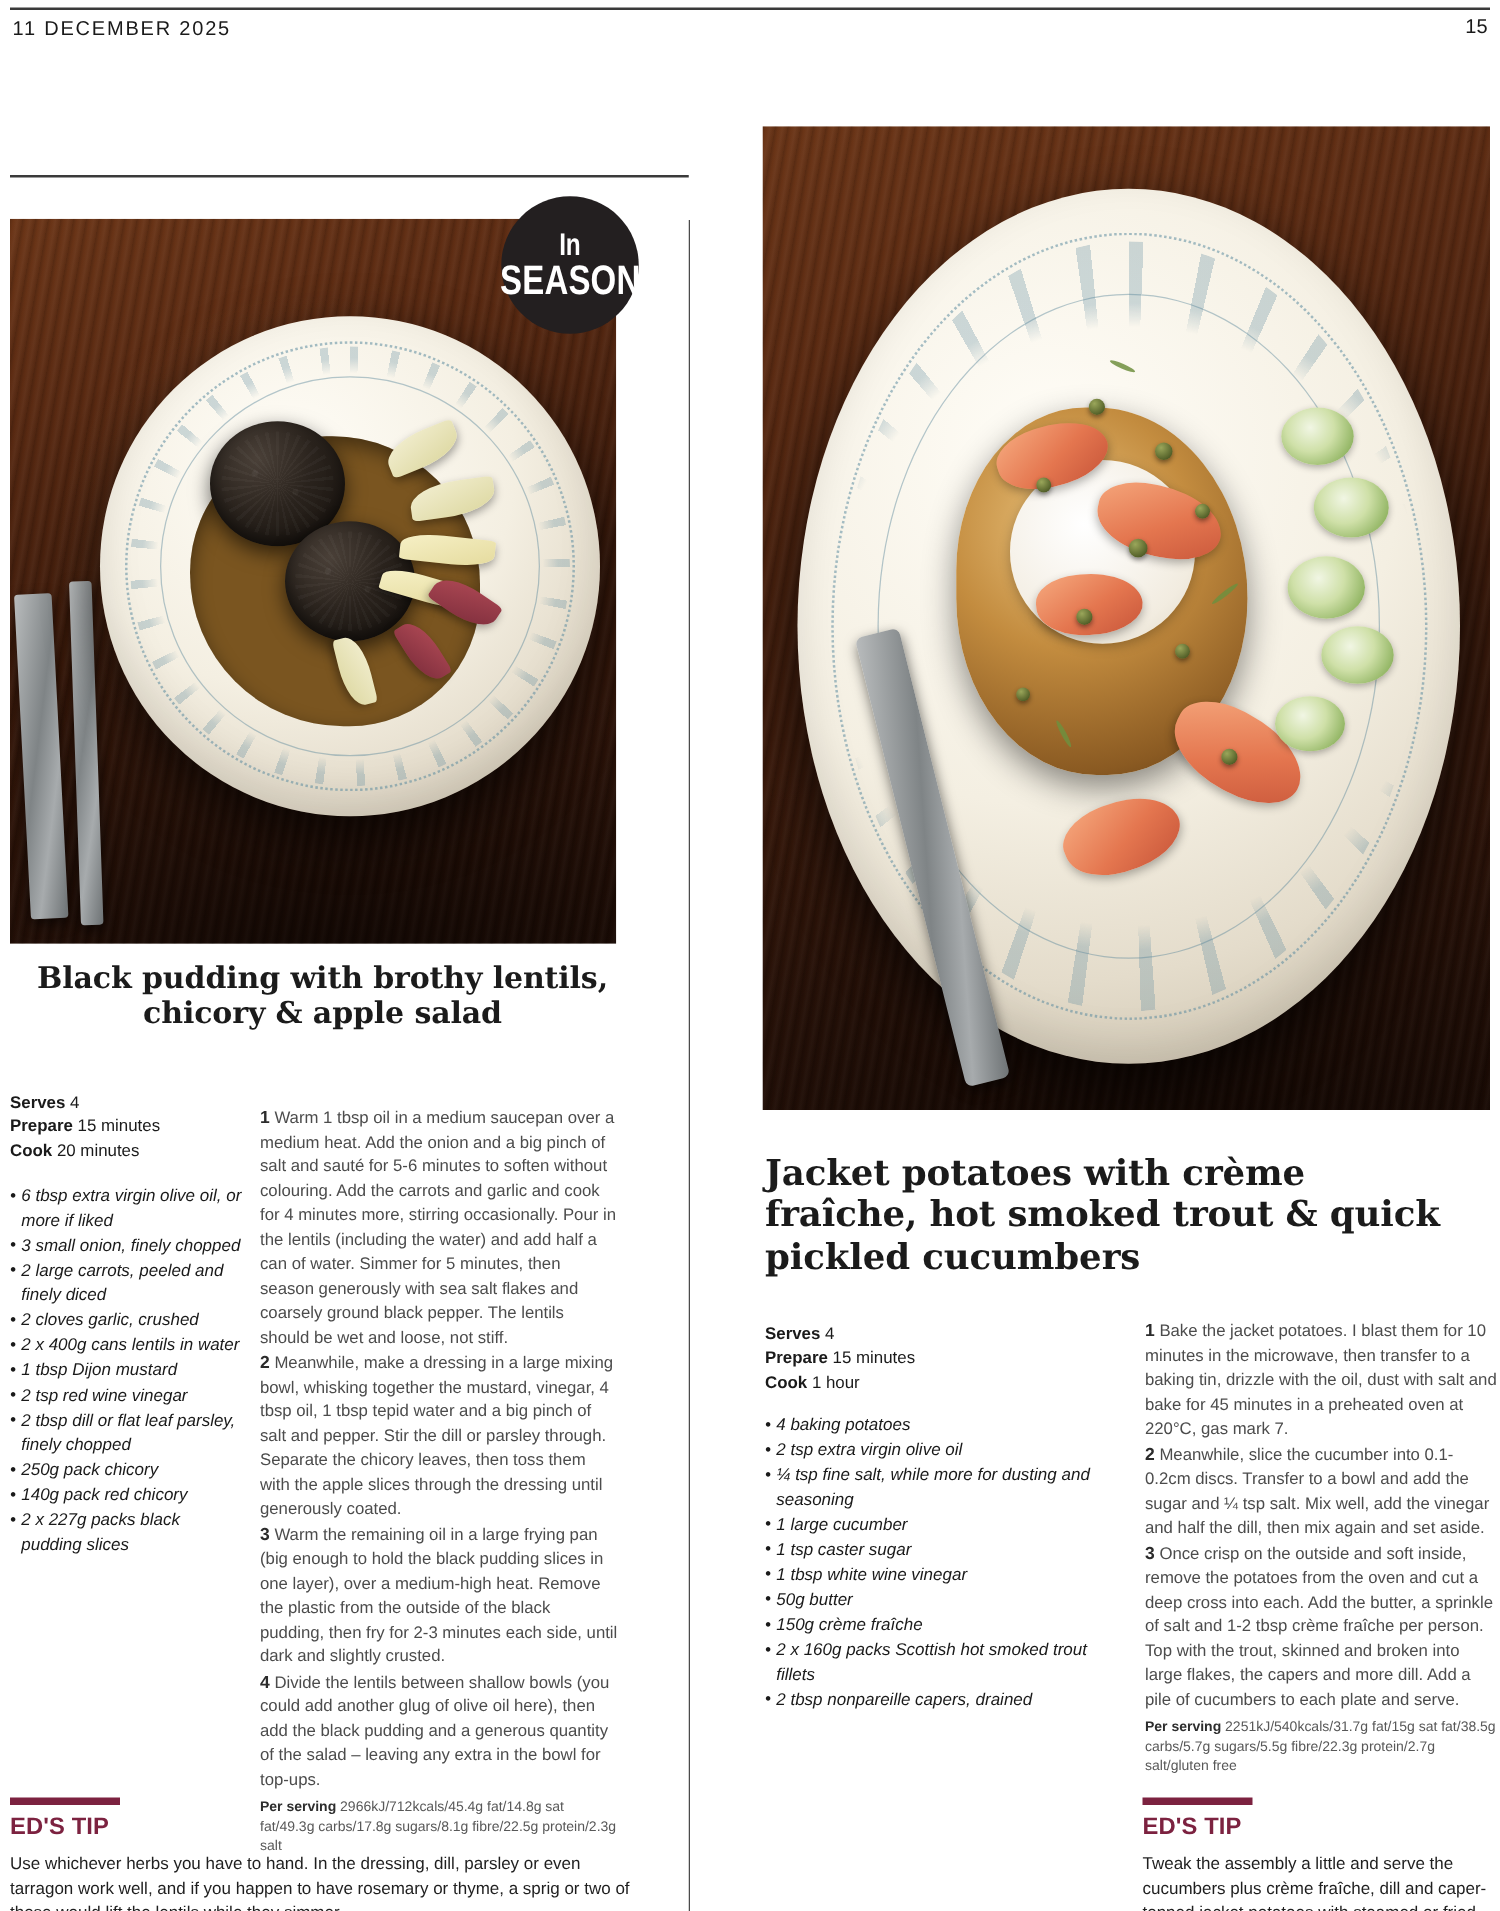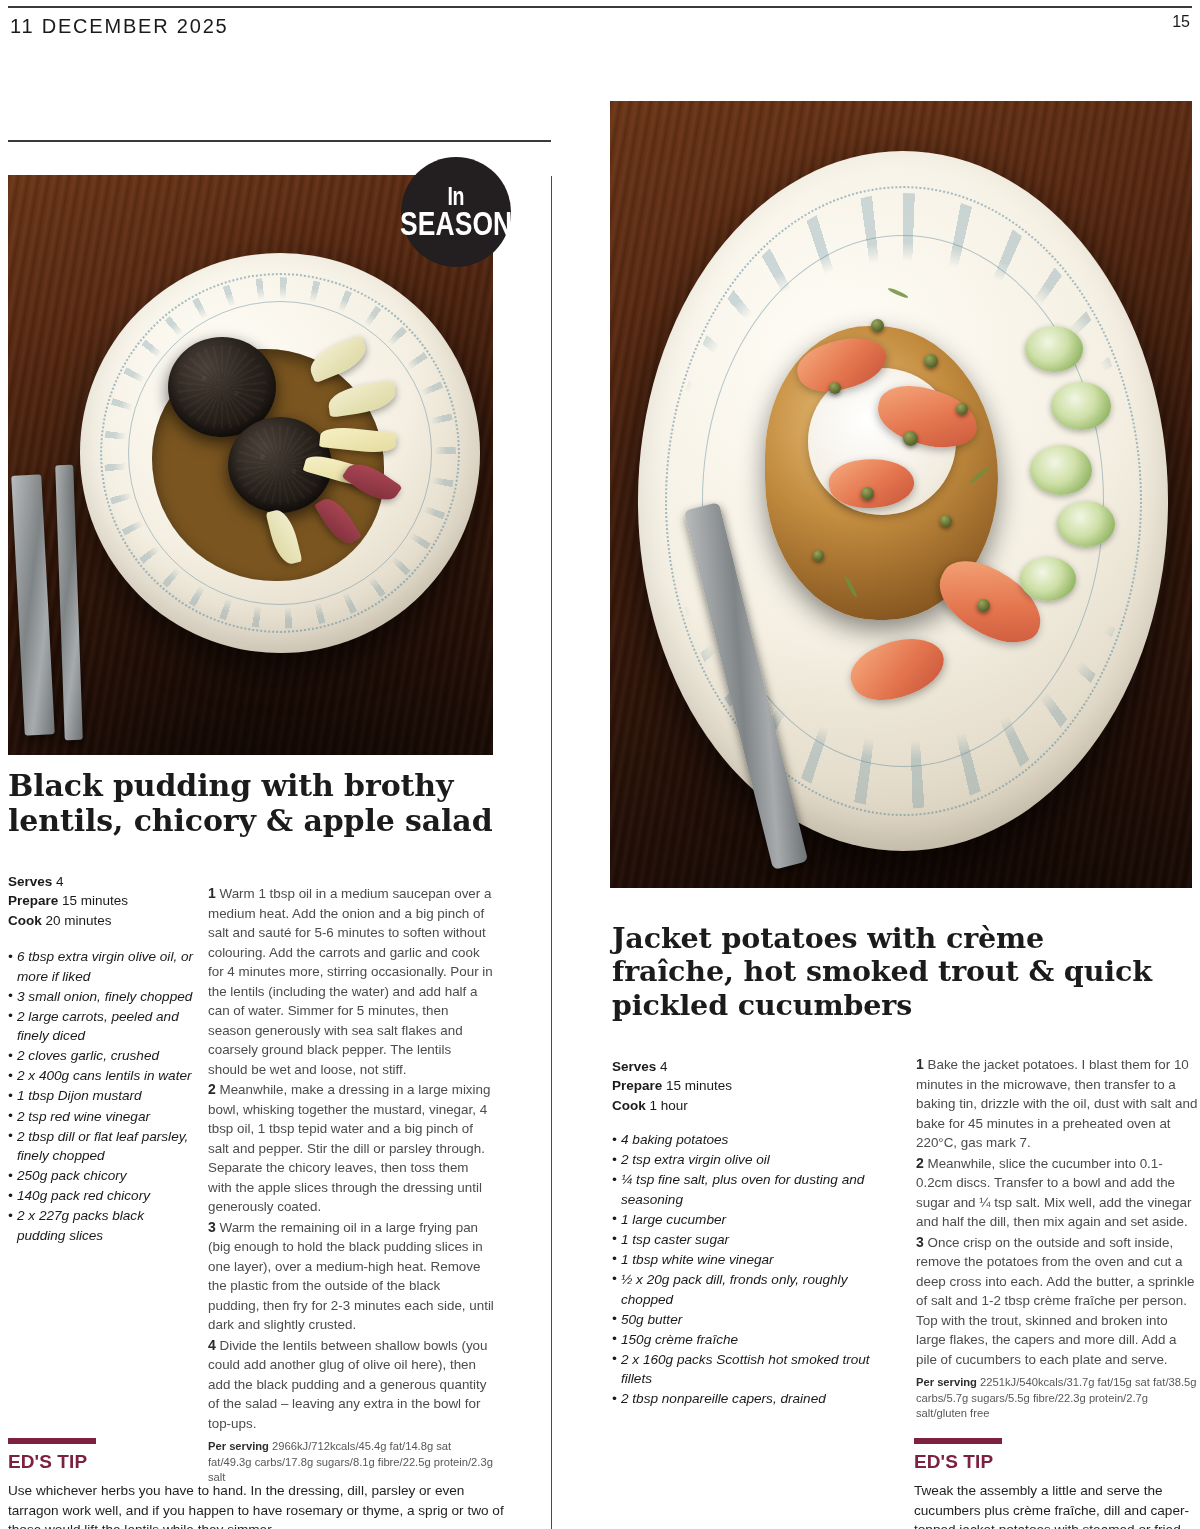"11 DECEMBER 2025" .issue-date { font-size: 20px -> 16px }
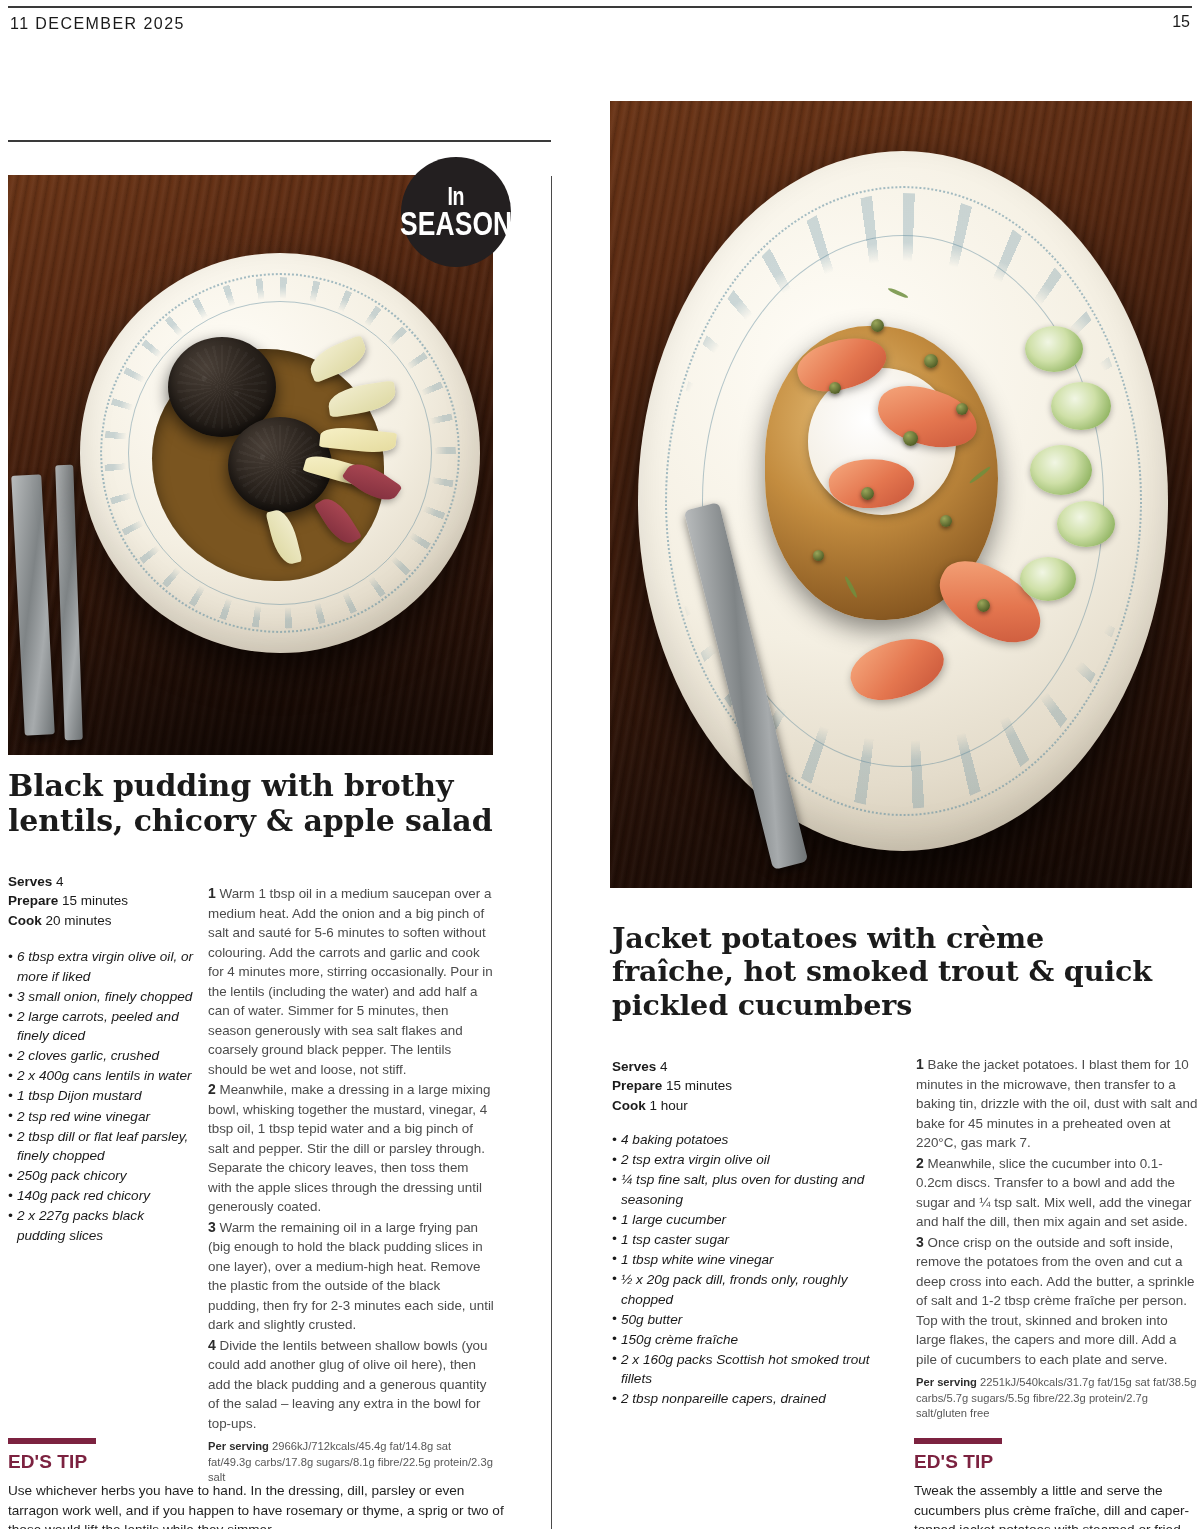"Black pudding with brothy lentils," #recipe1-title { font-size: 30px -> 24px; text-align: none -> center }
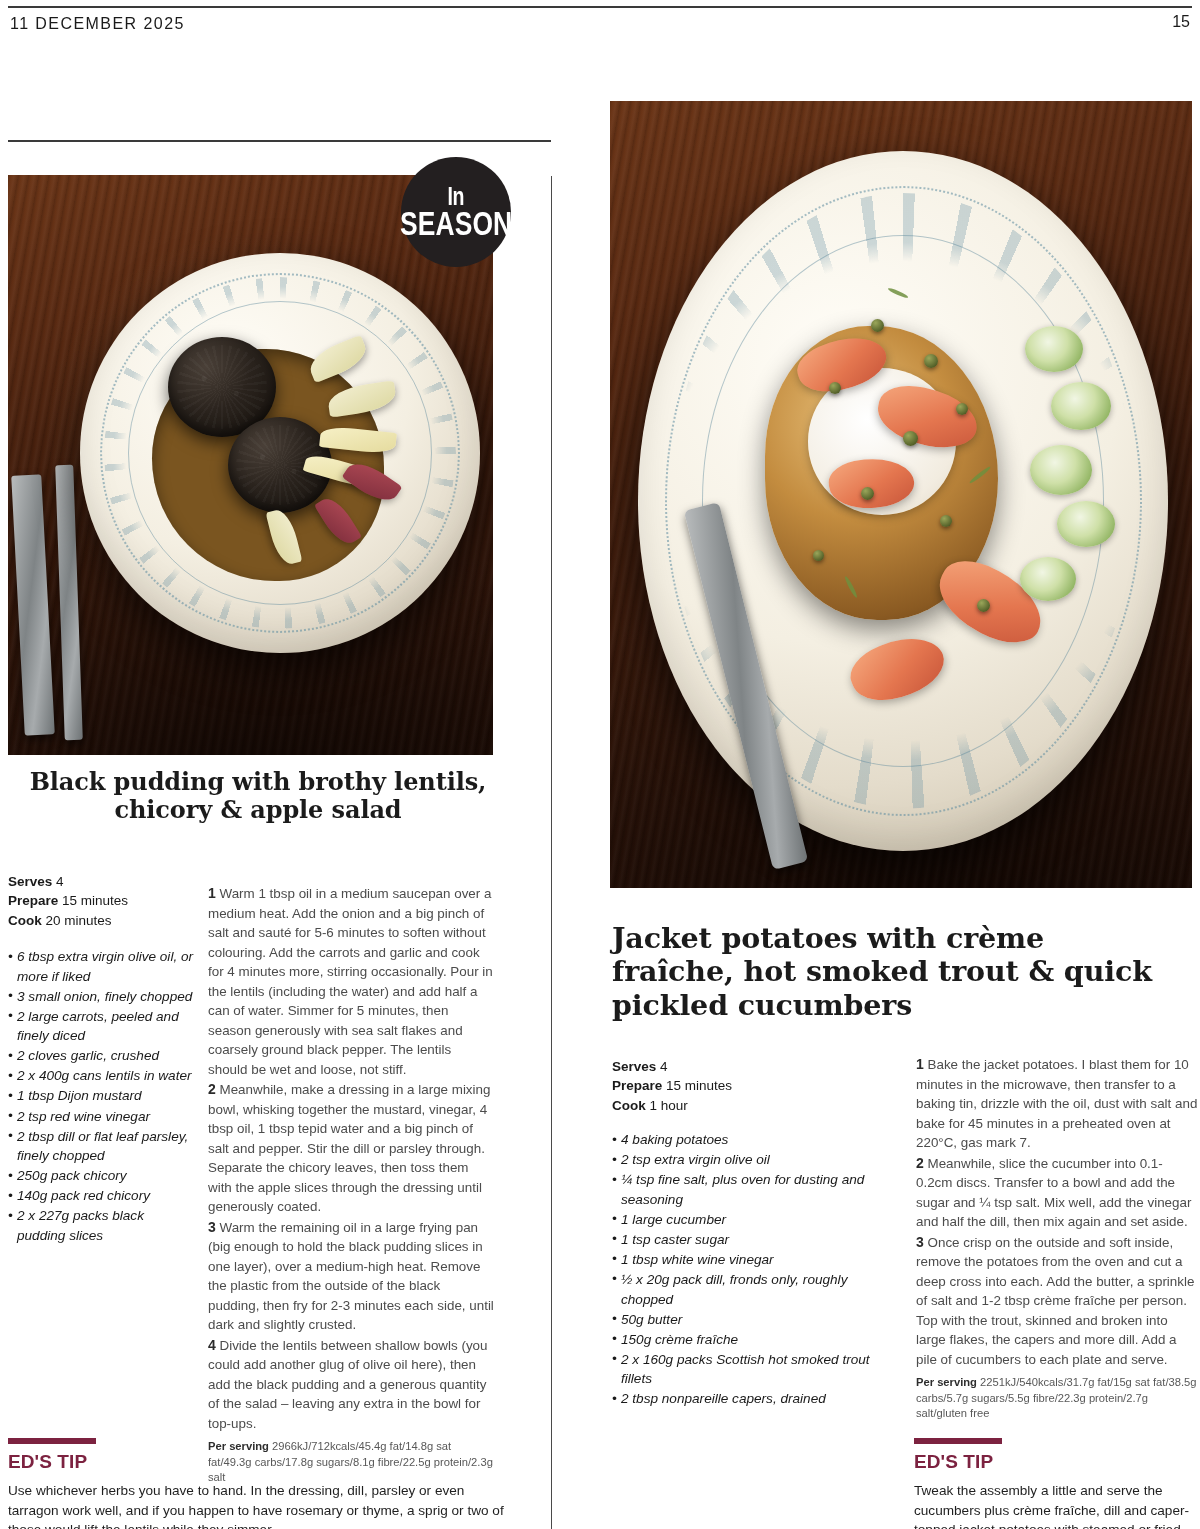"¼ tsp fine salt, plus" li { text: plus oven -> while more }
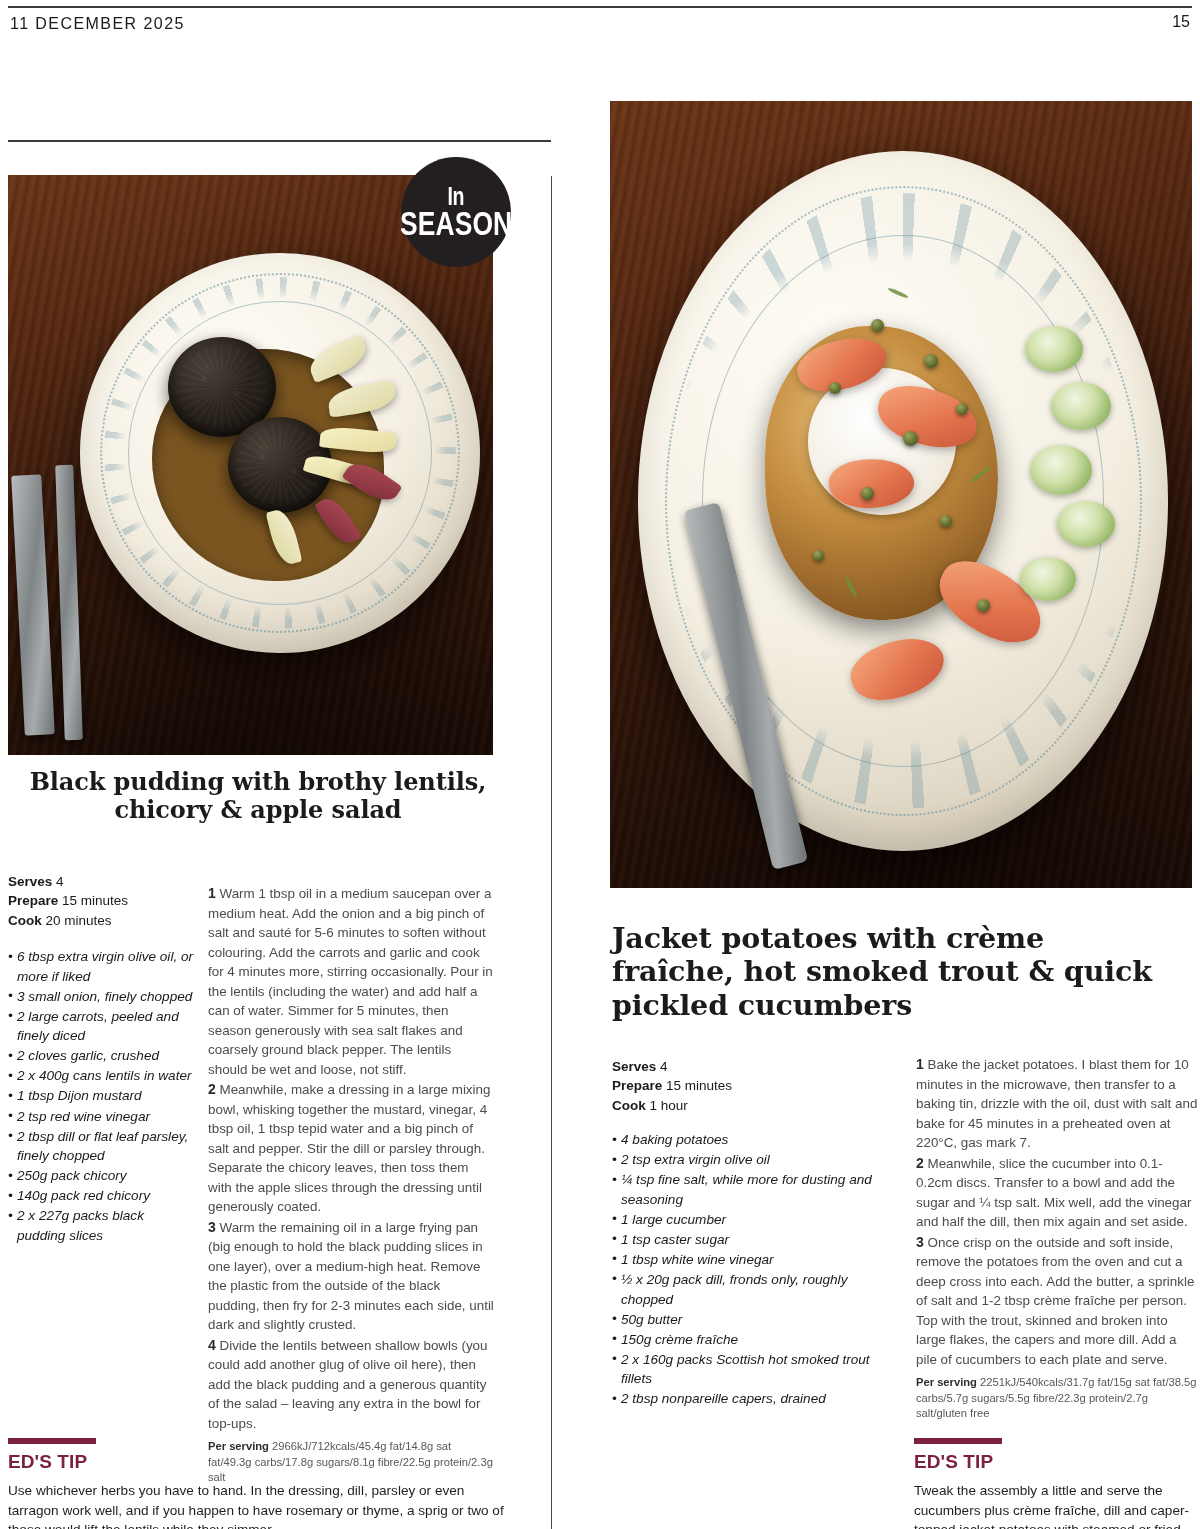"½ x 20g pack dill," li { html: <li>½ x 20g pack dill, fronds only, roughly chopped</li> -> none }
